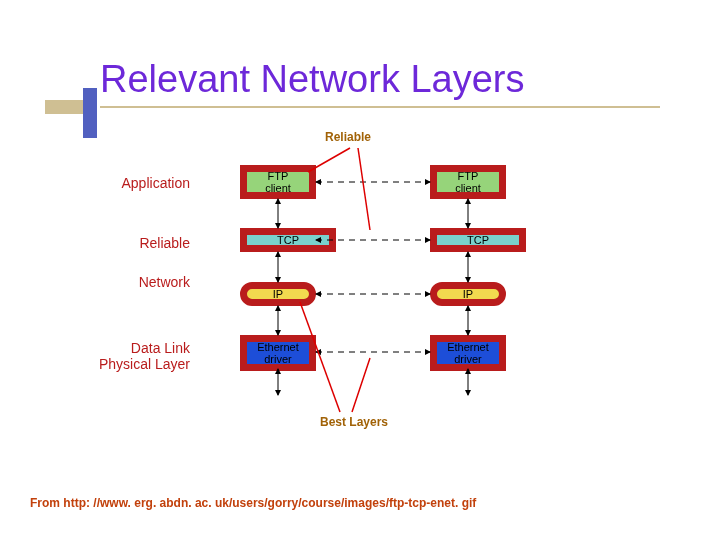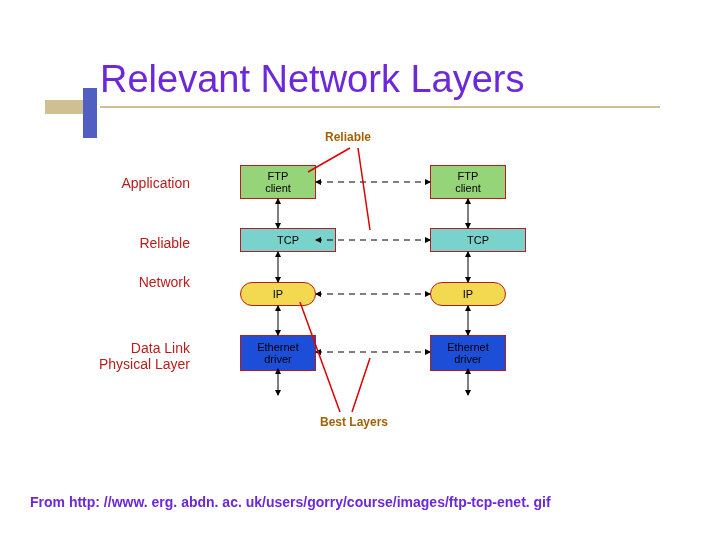"FTP" .box { border: 1px solid #b91c1c -> 7px solid #b91c1c }
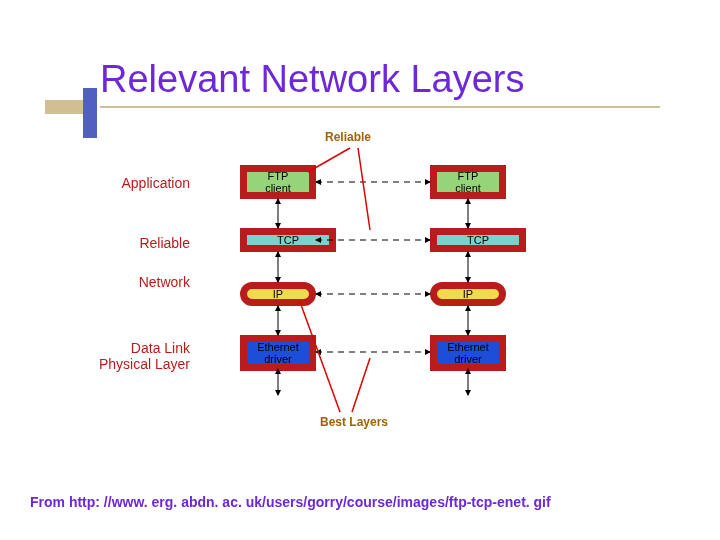"From http: //www. erg. abdn." .caption { color: #6d28d9 -> #c2410c; font-size: 14px -> 12px }
